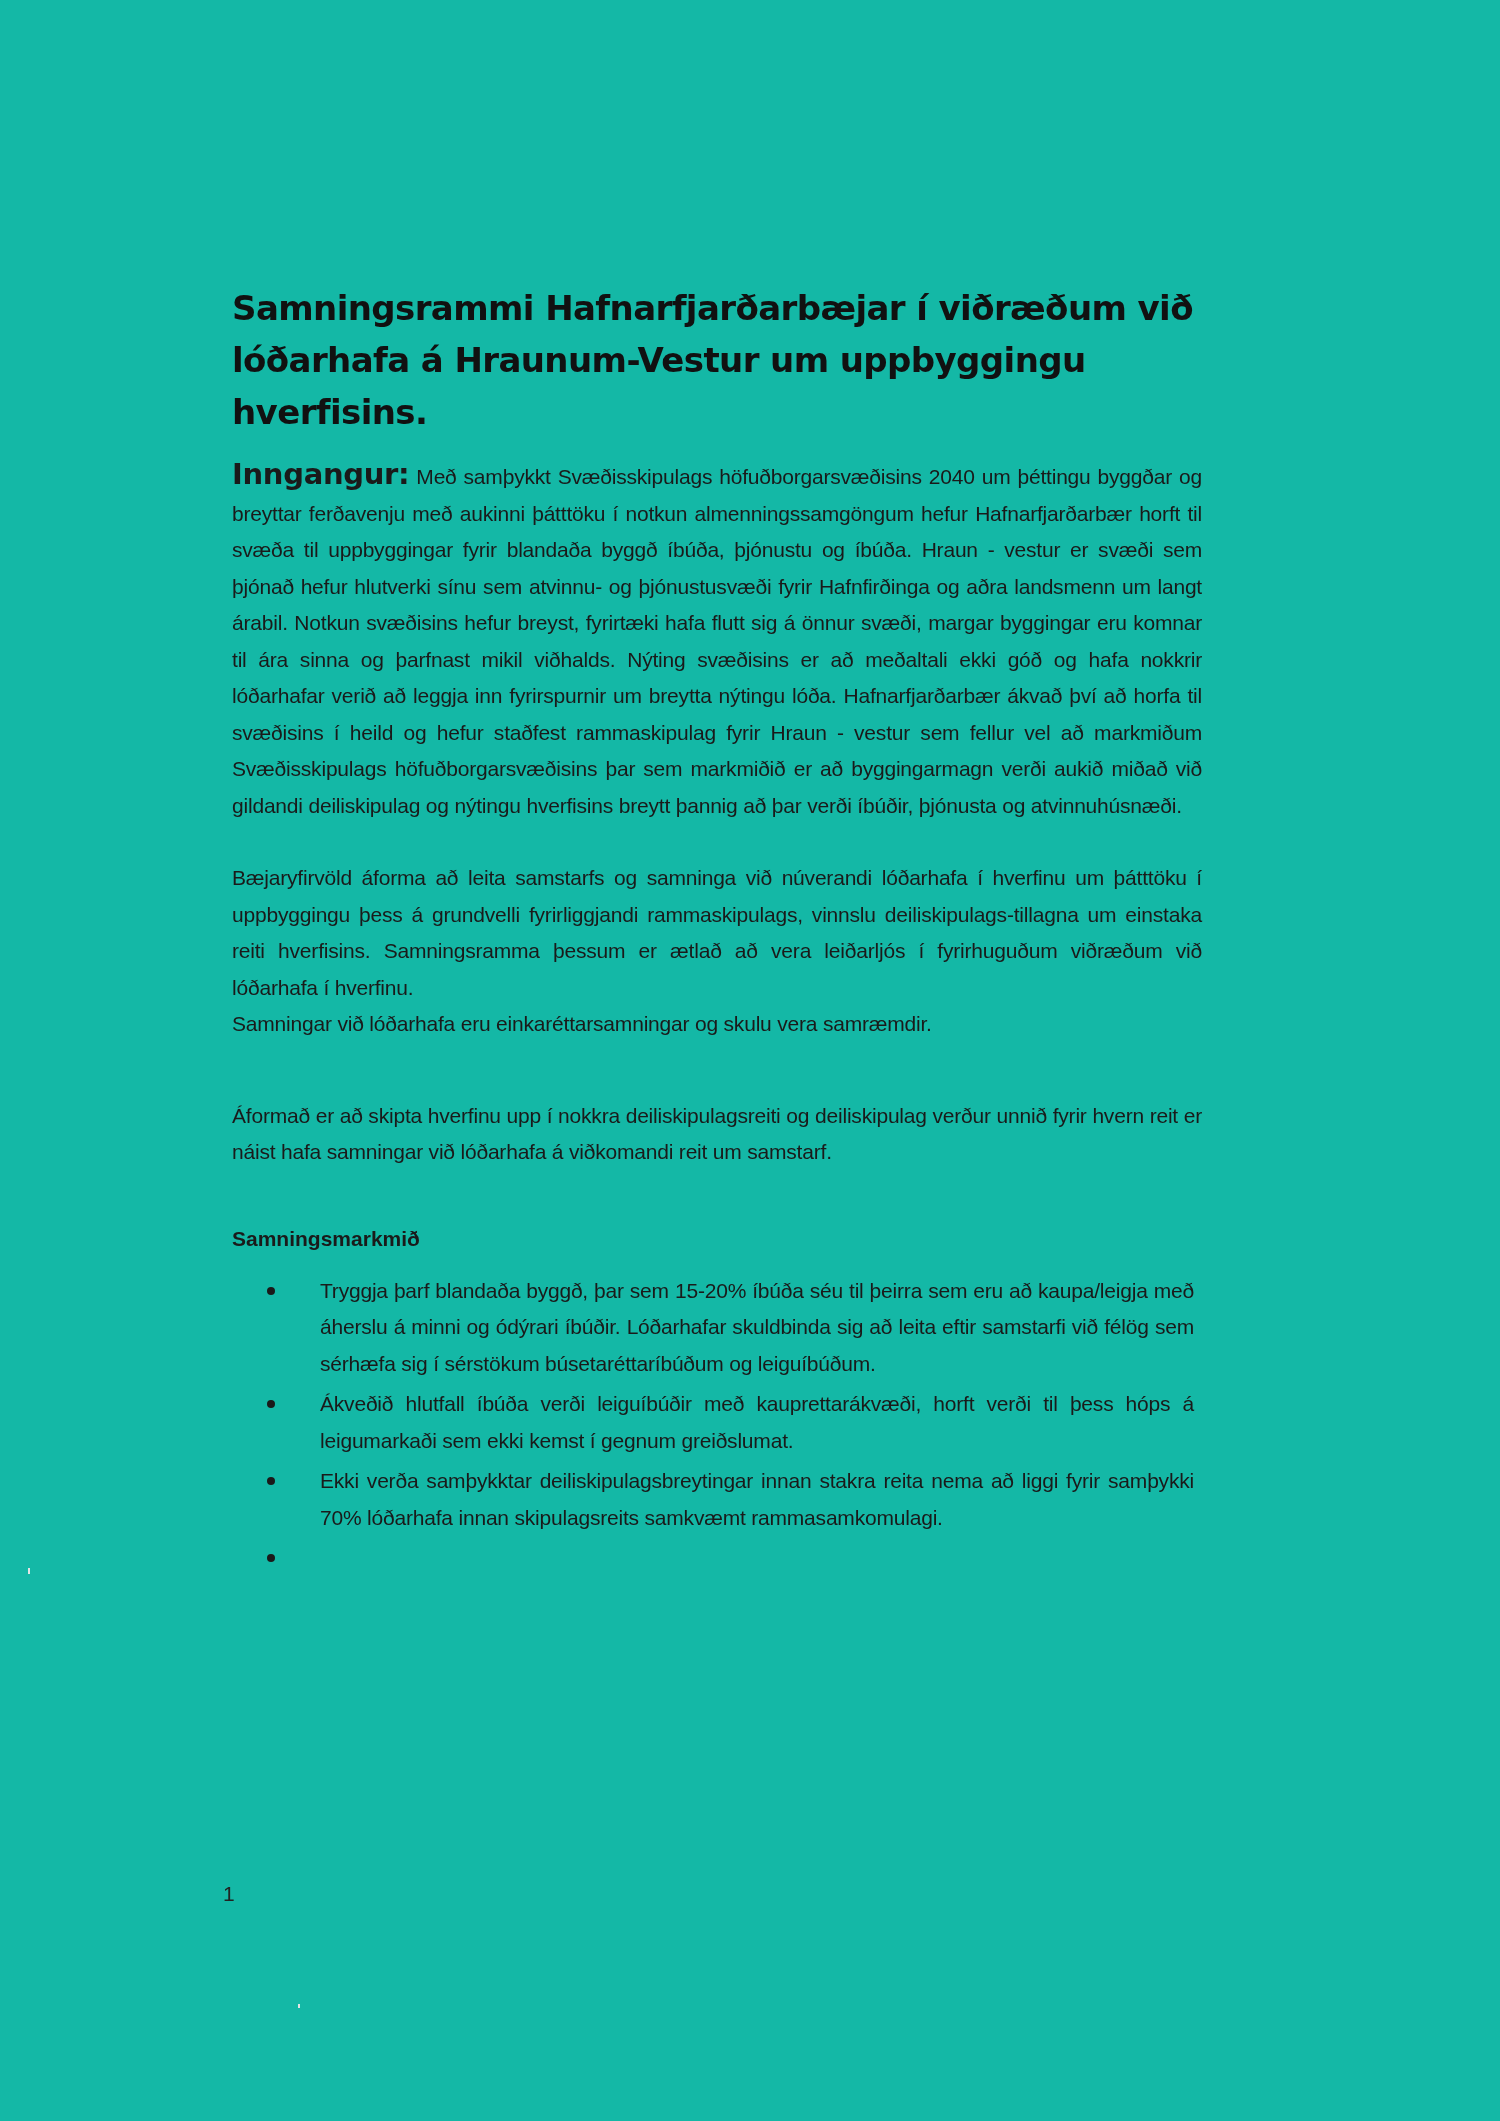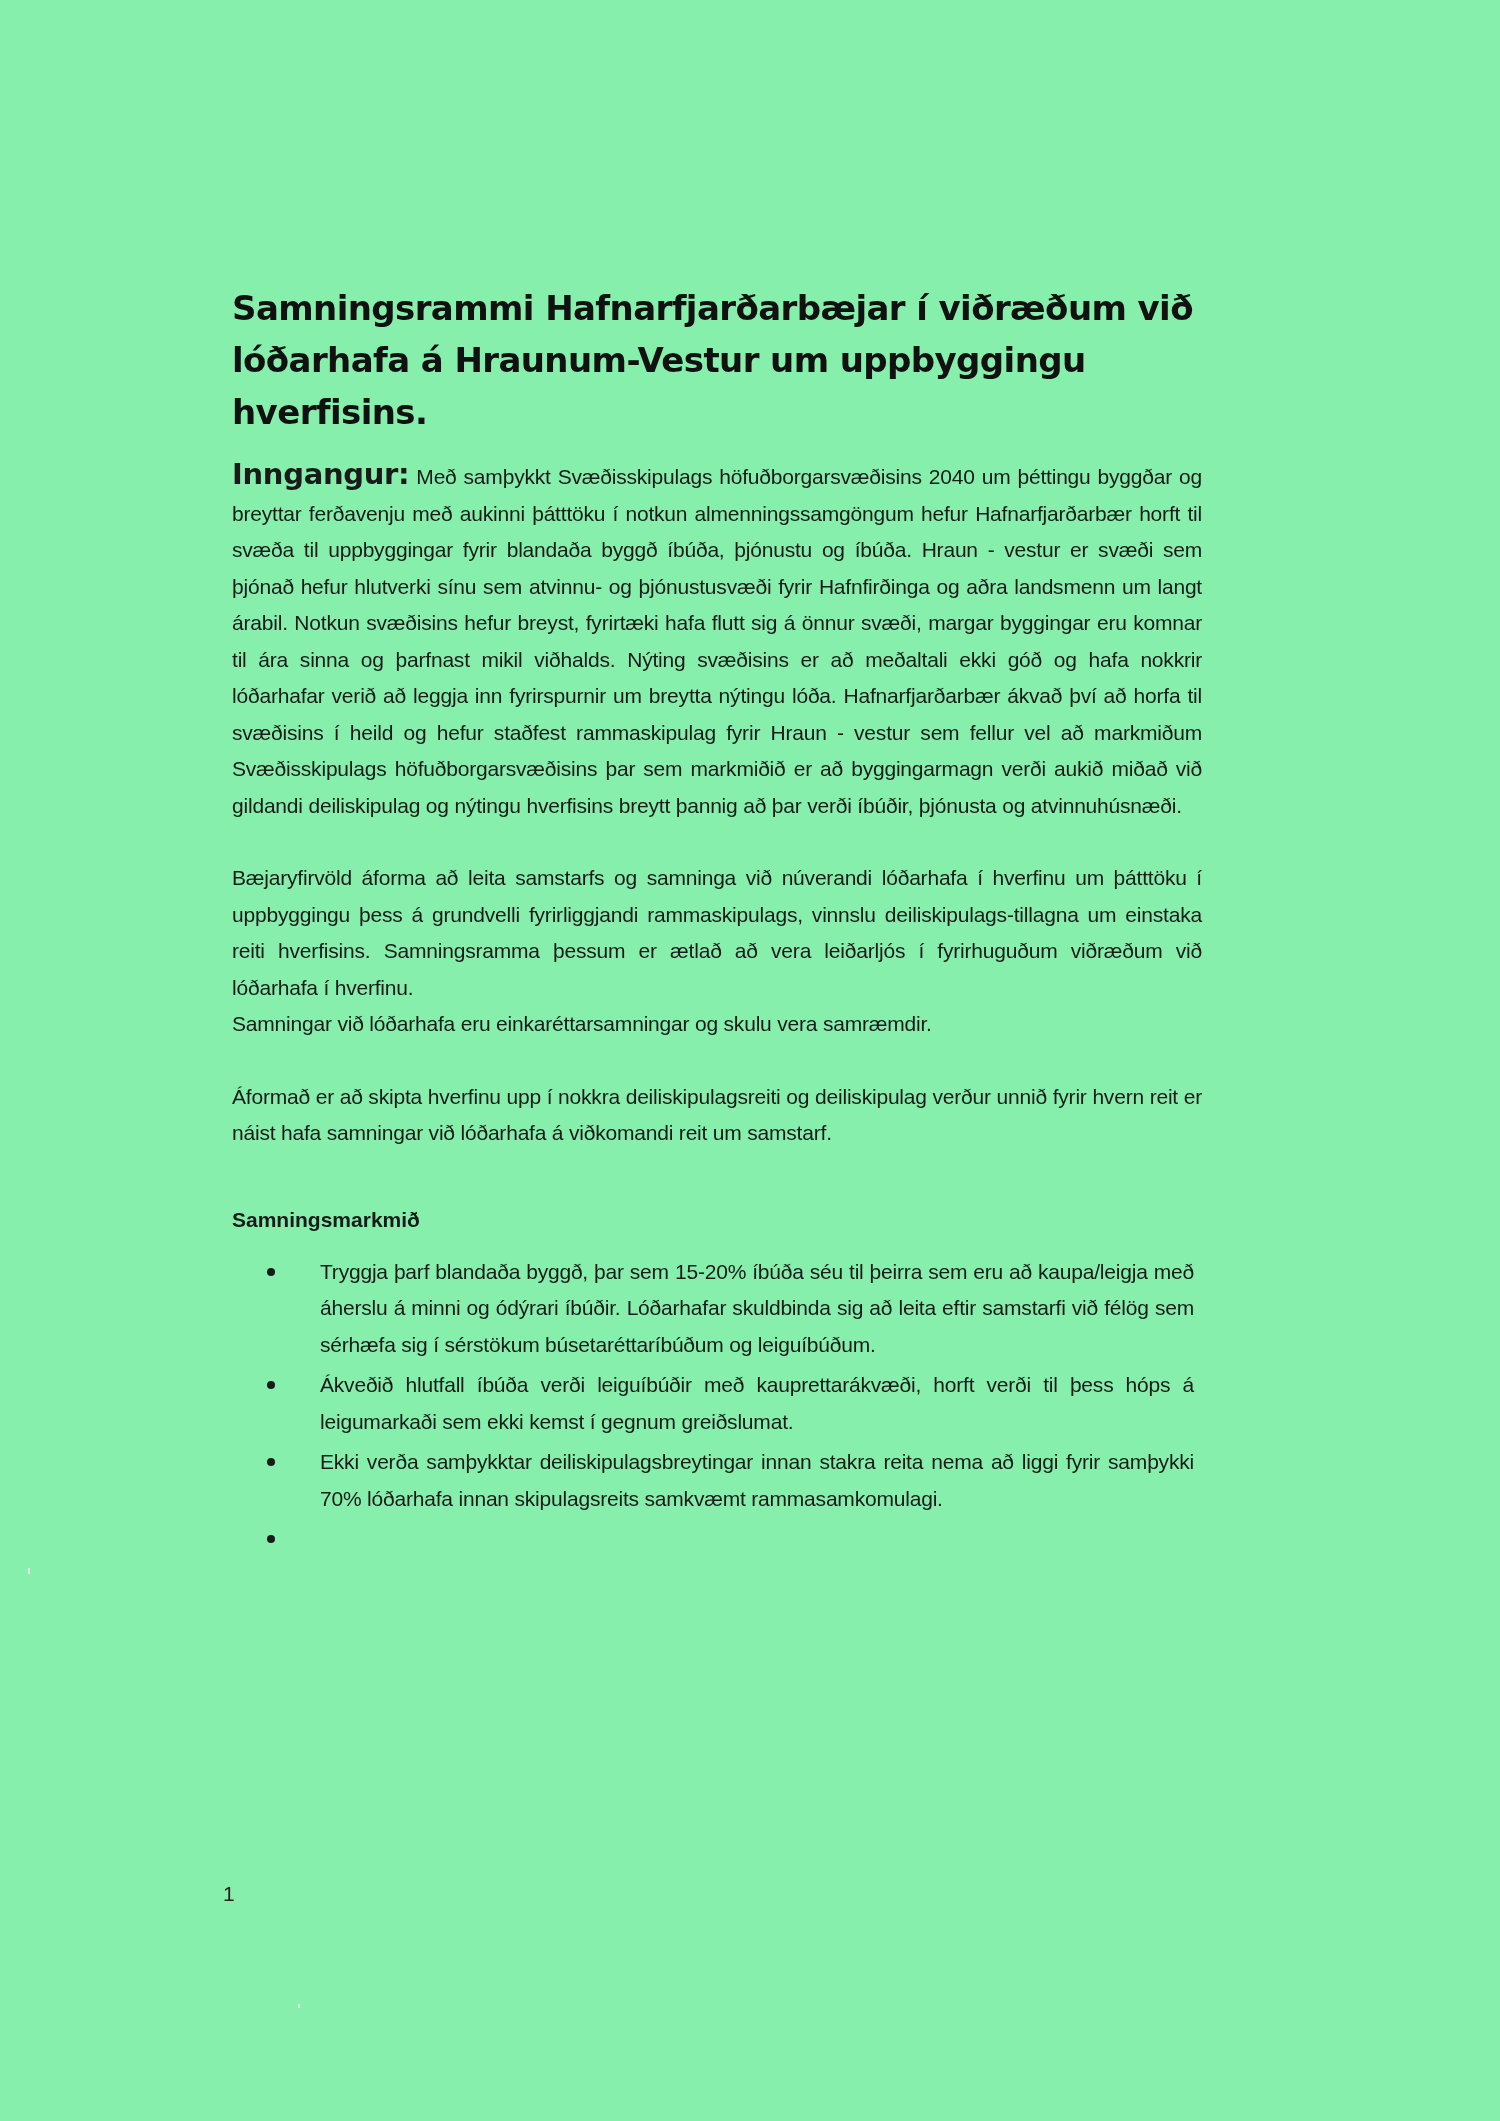"Samningsrammi Hafnarfjarðarbæjar í" .page { background: #86efac -> #14b8a6 }
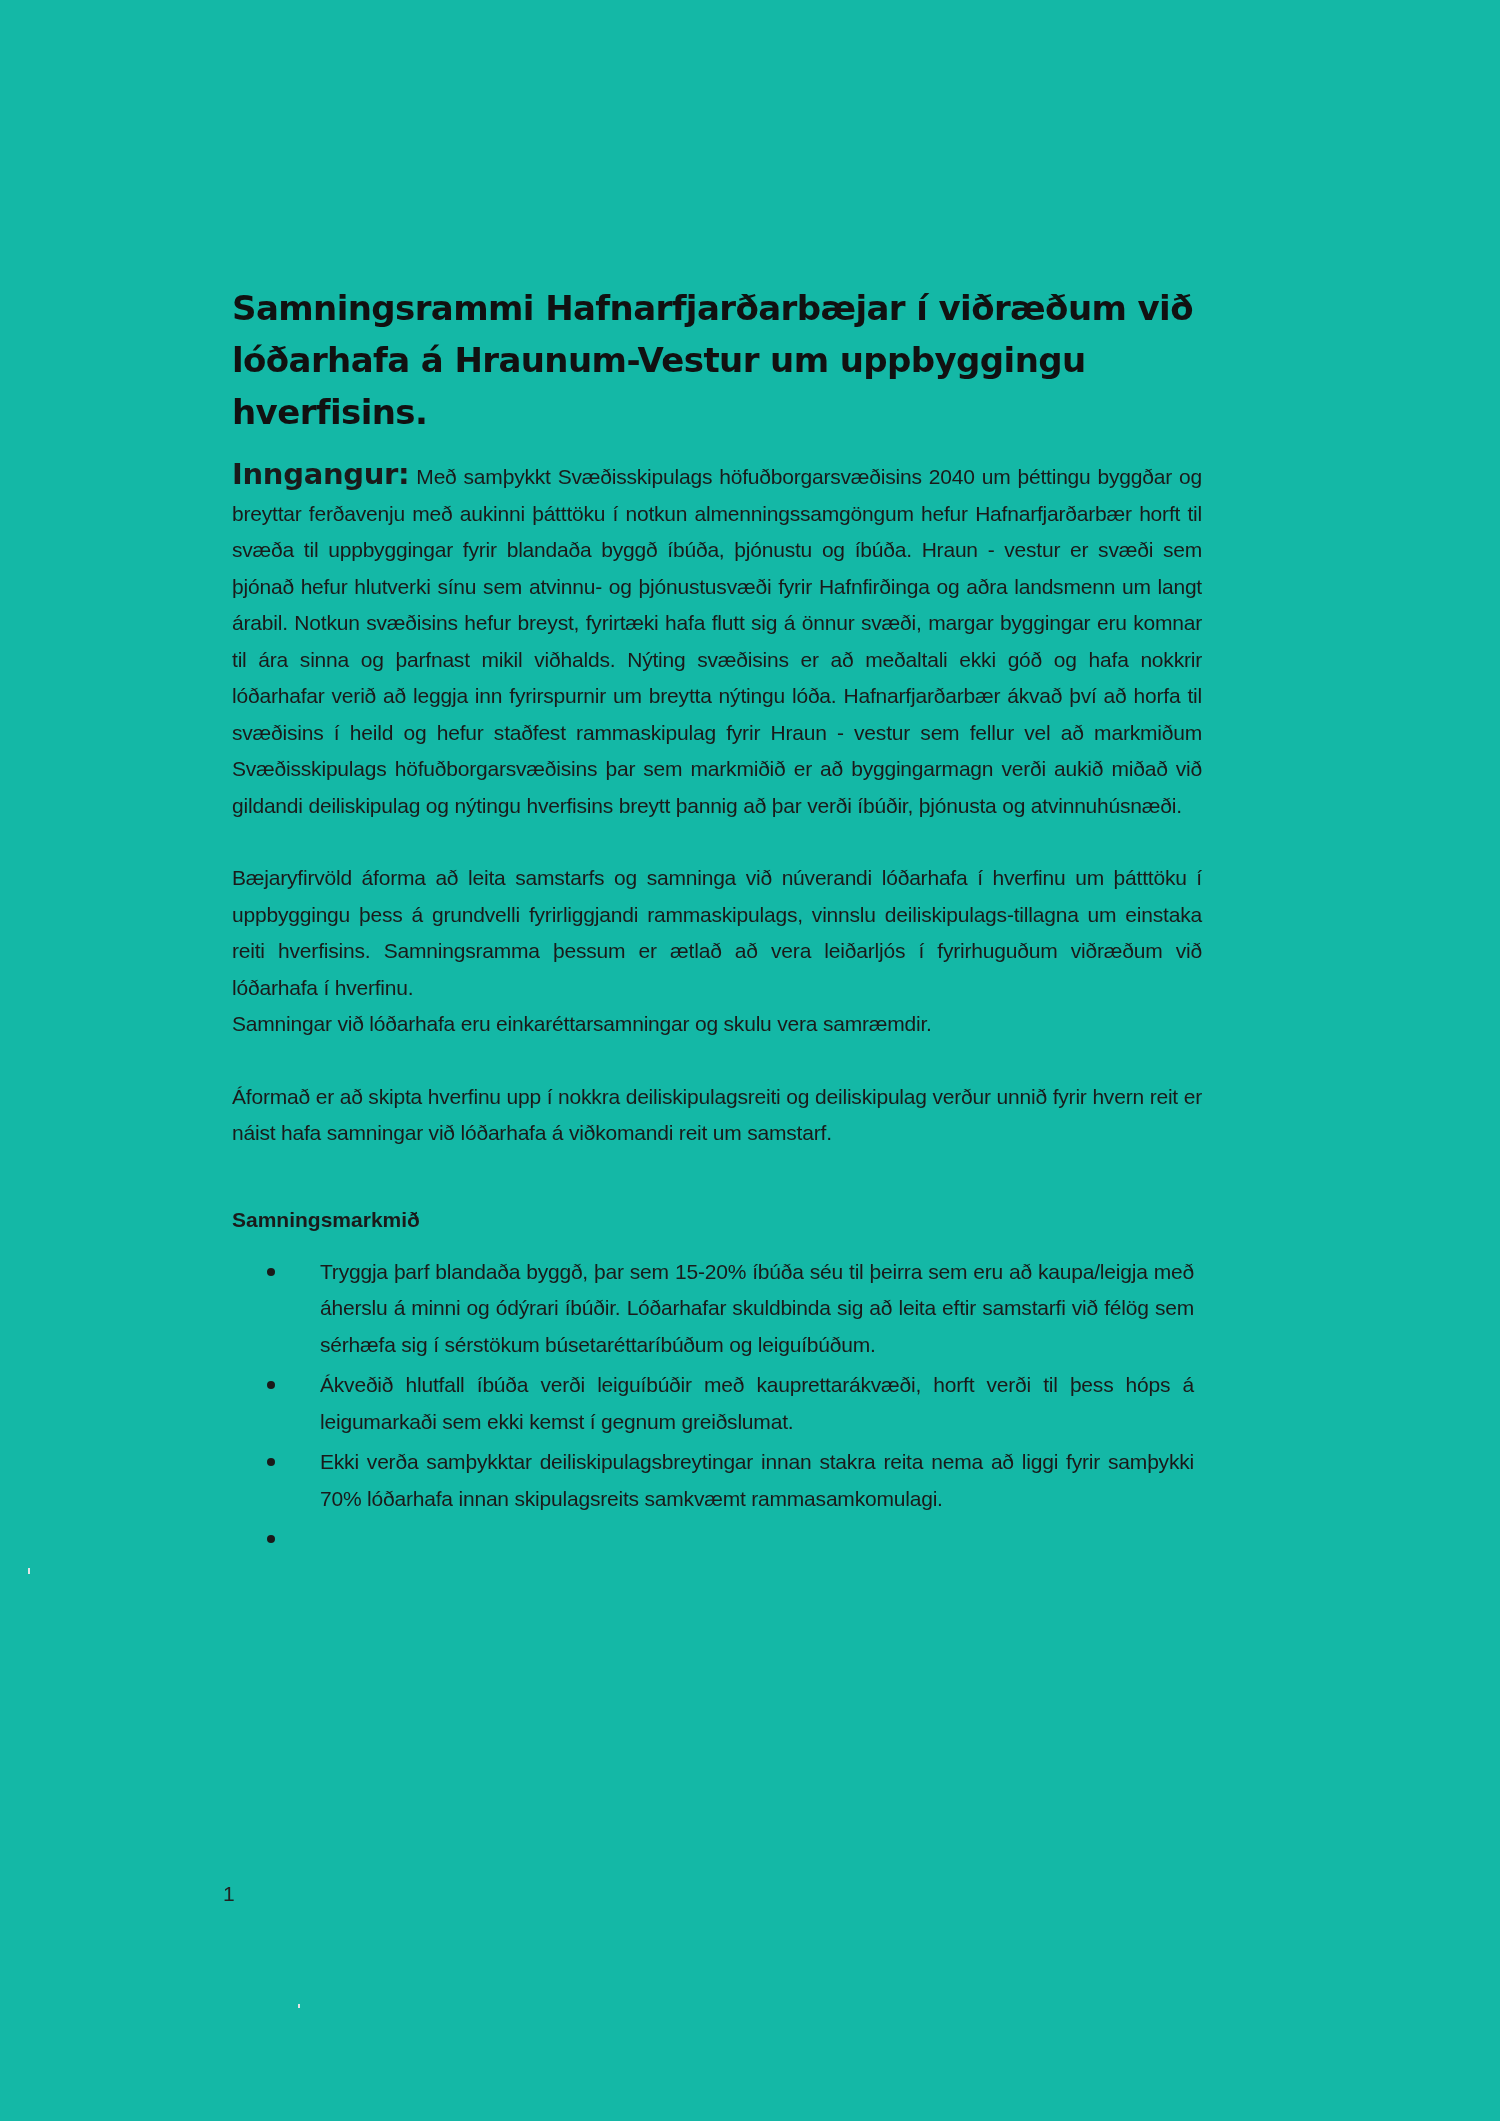"Áformað er að skipta hverfinu" .gap-2 { margin-top: 36px -> 55px }
